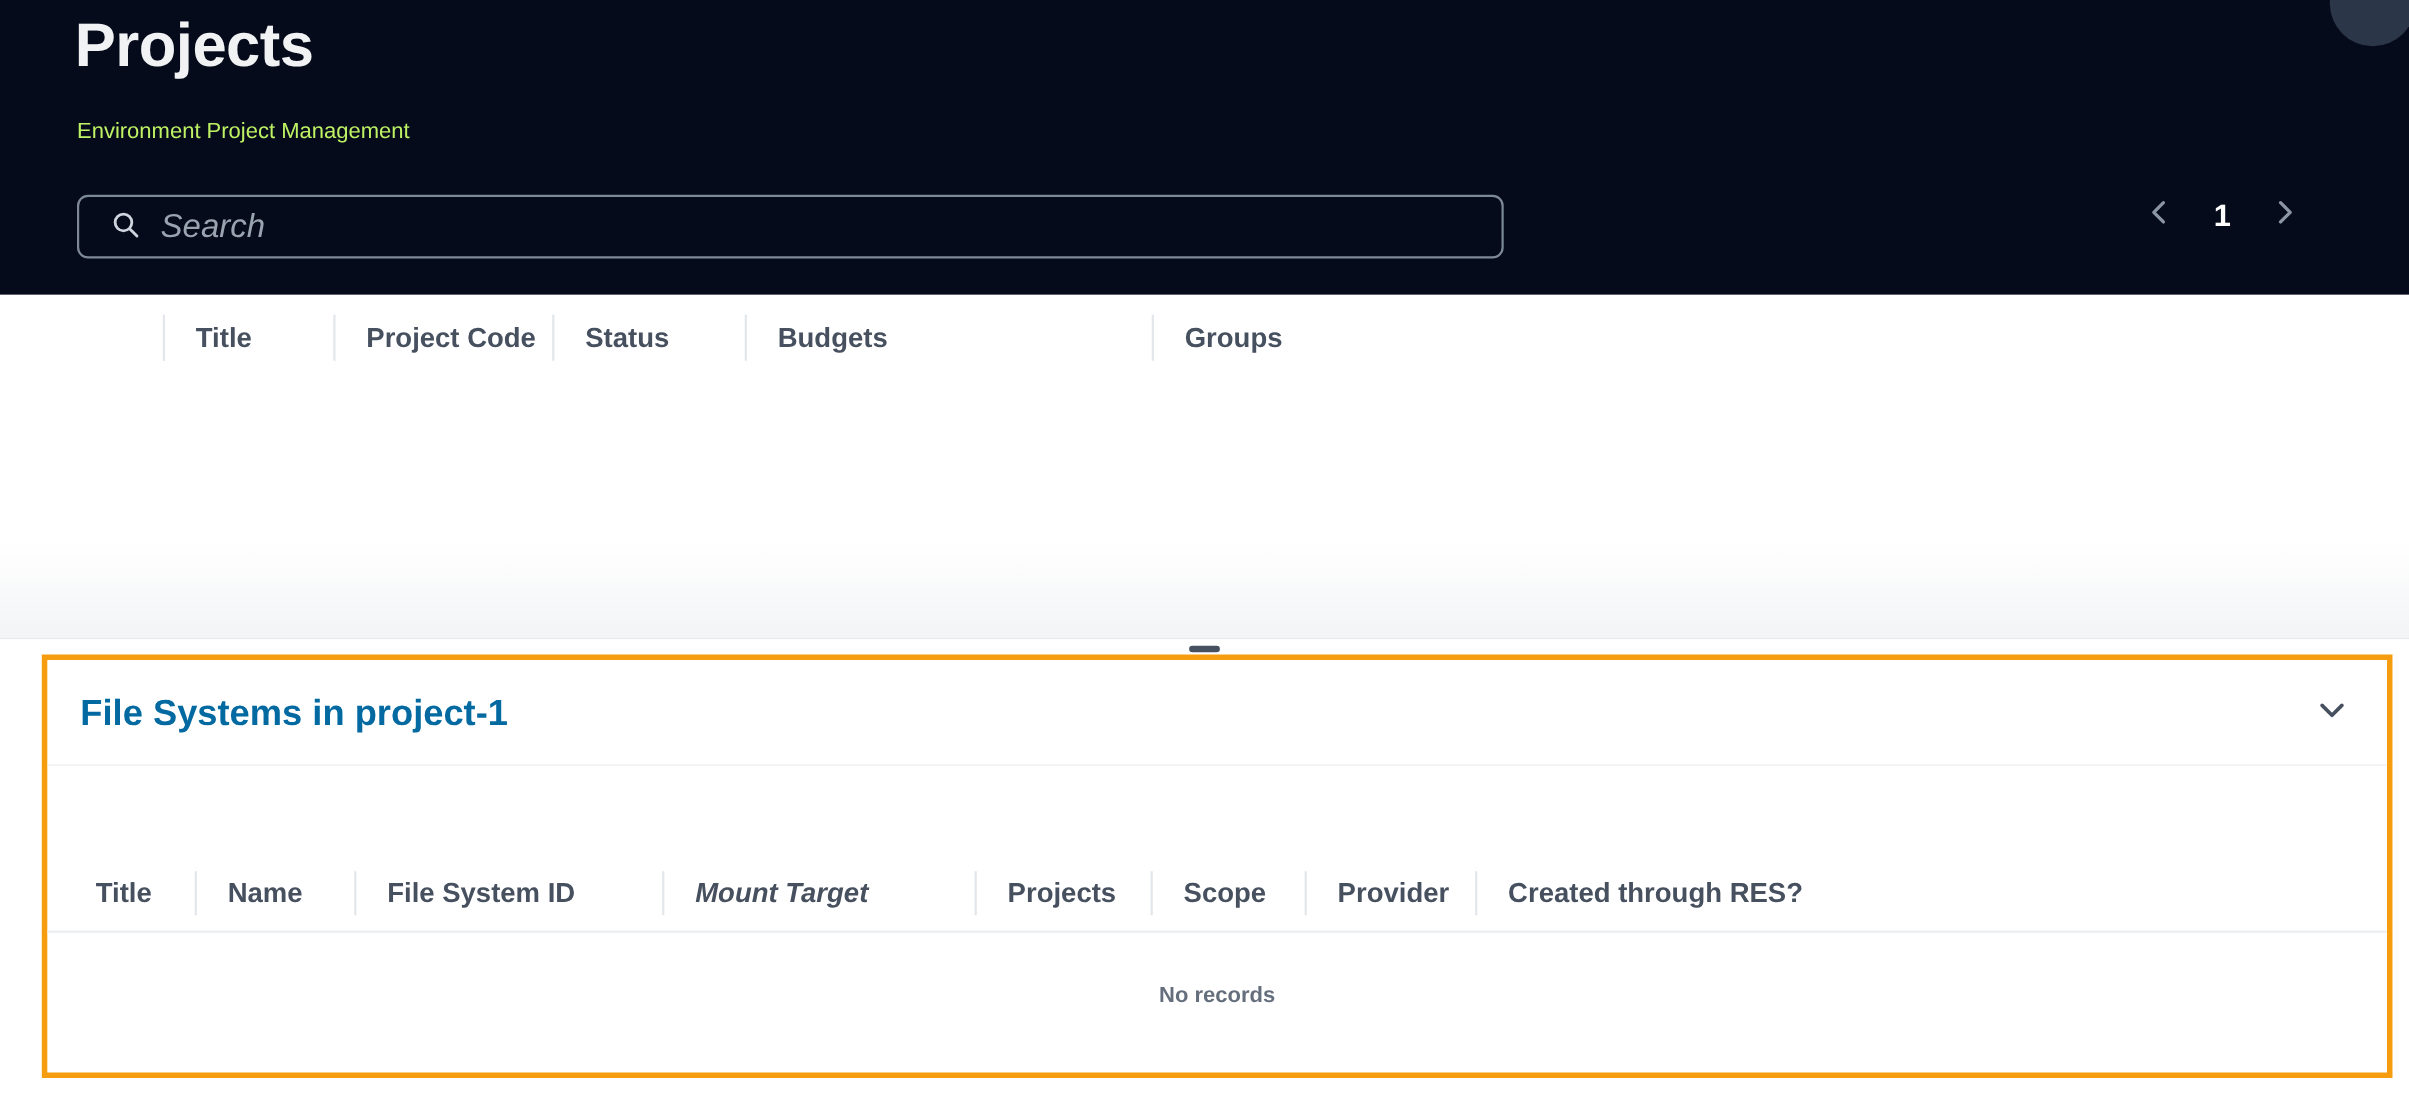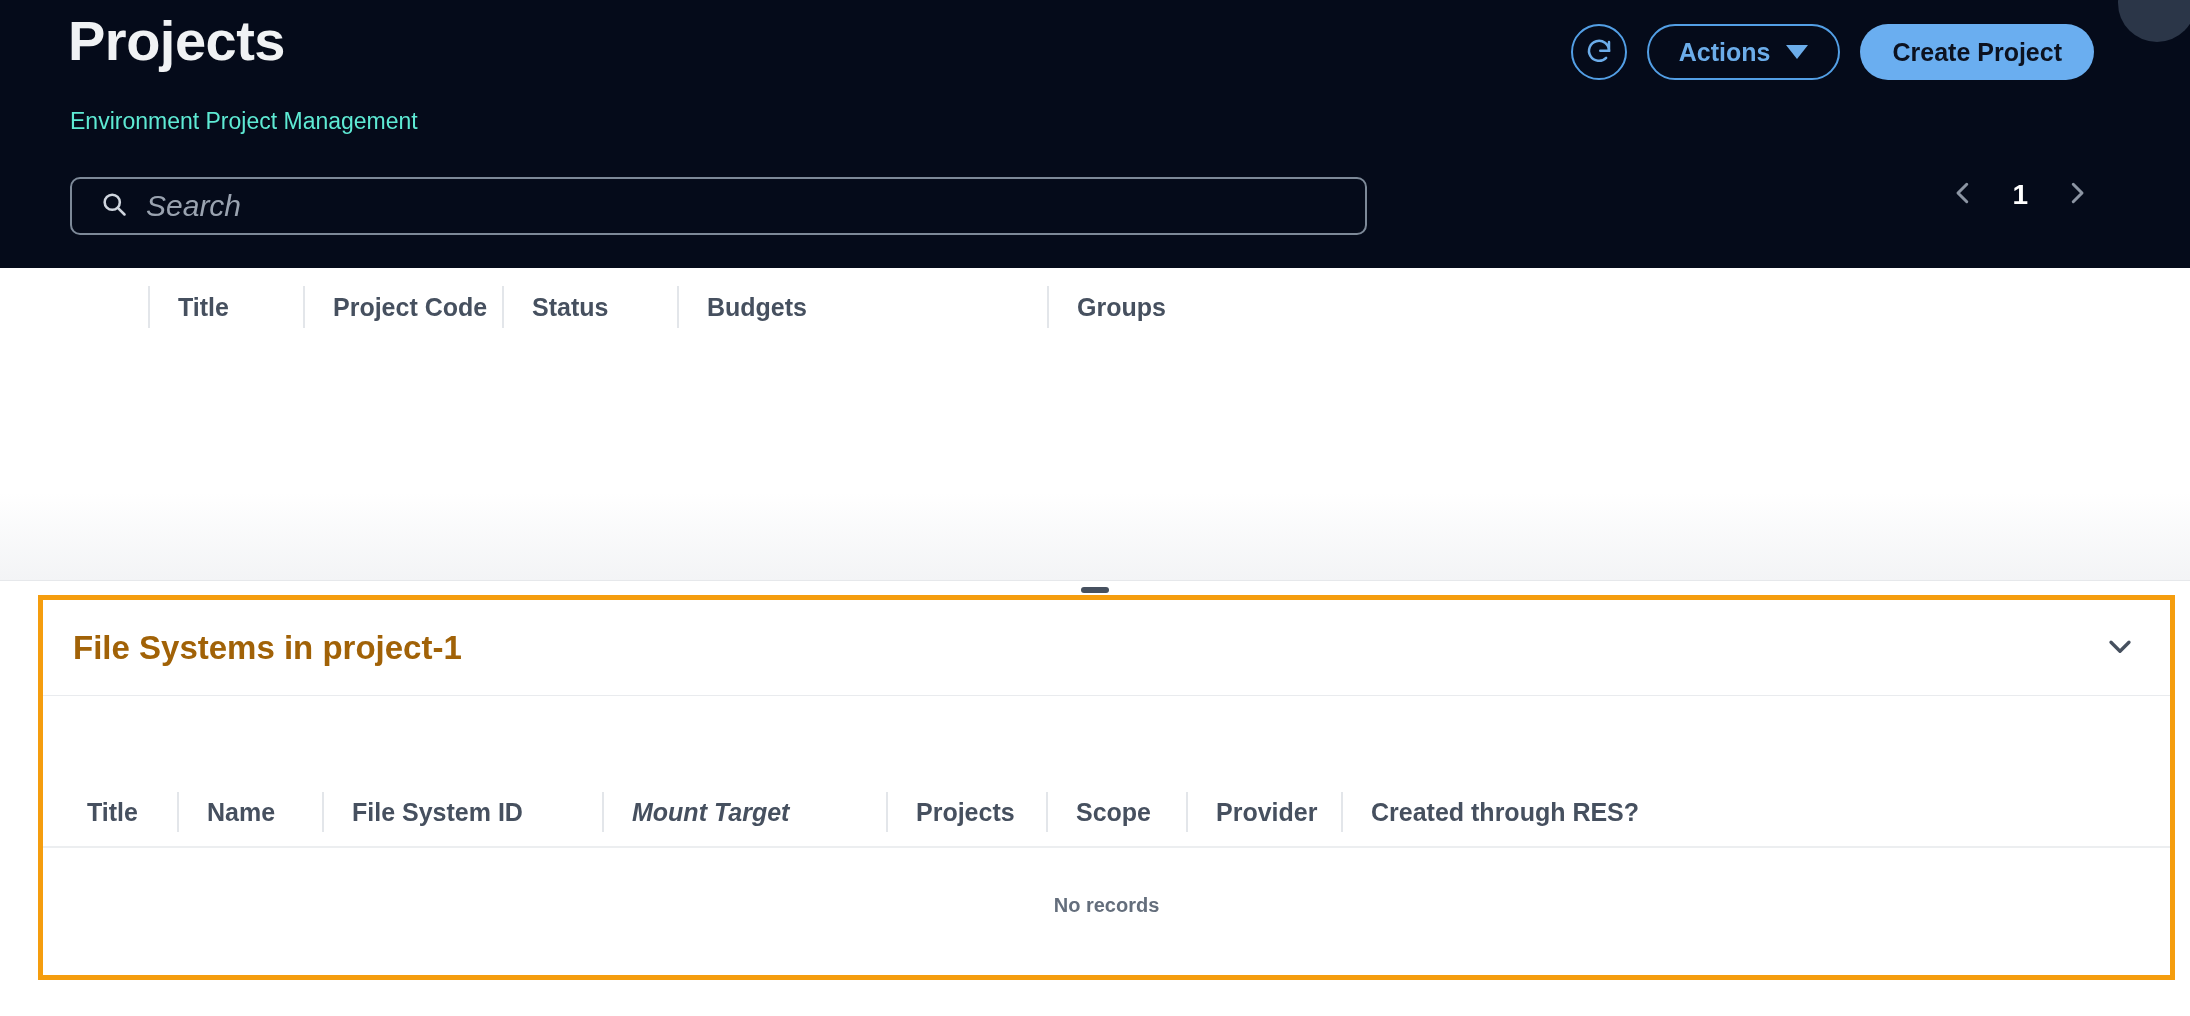"Actions" div.header-actions { html: <div> <div> <span> <svg> <path></path> <polyline></polyline> </svg> </span> </div> <button> <span>Actions</span> <span></span> </button> <button>Create Project</button> </div> -> none }
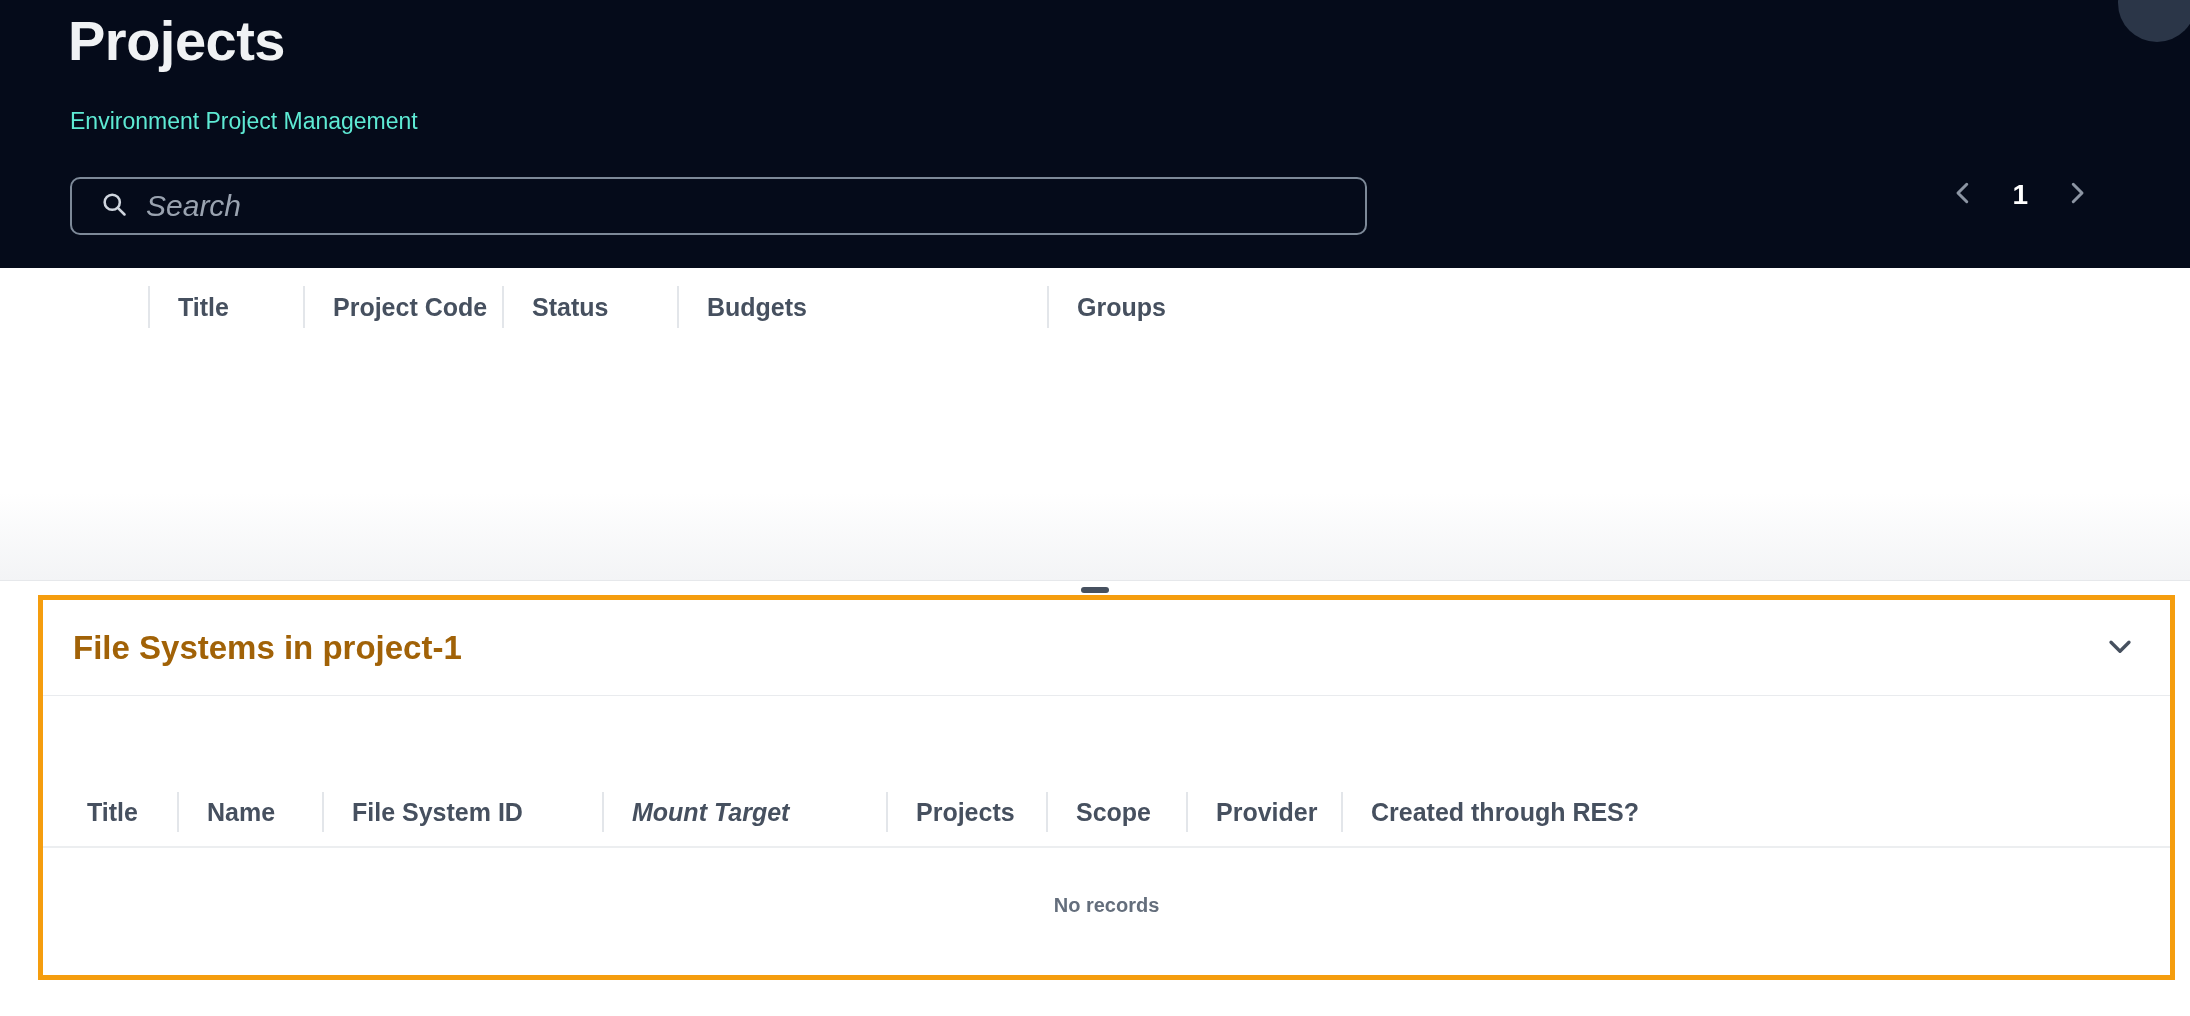"Environment Project Management" .page-subtitle { color: #5eead4 -> #bef264; font-size: 23px -> 20px }
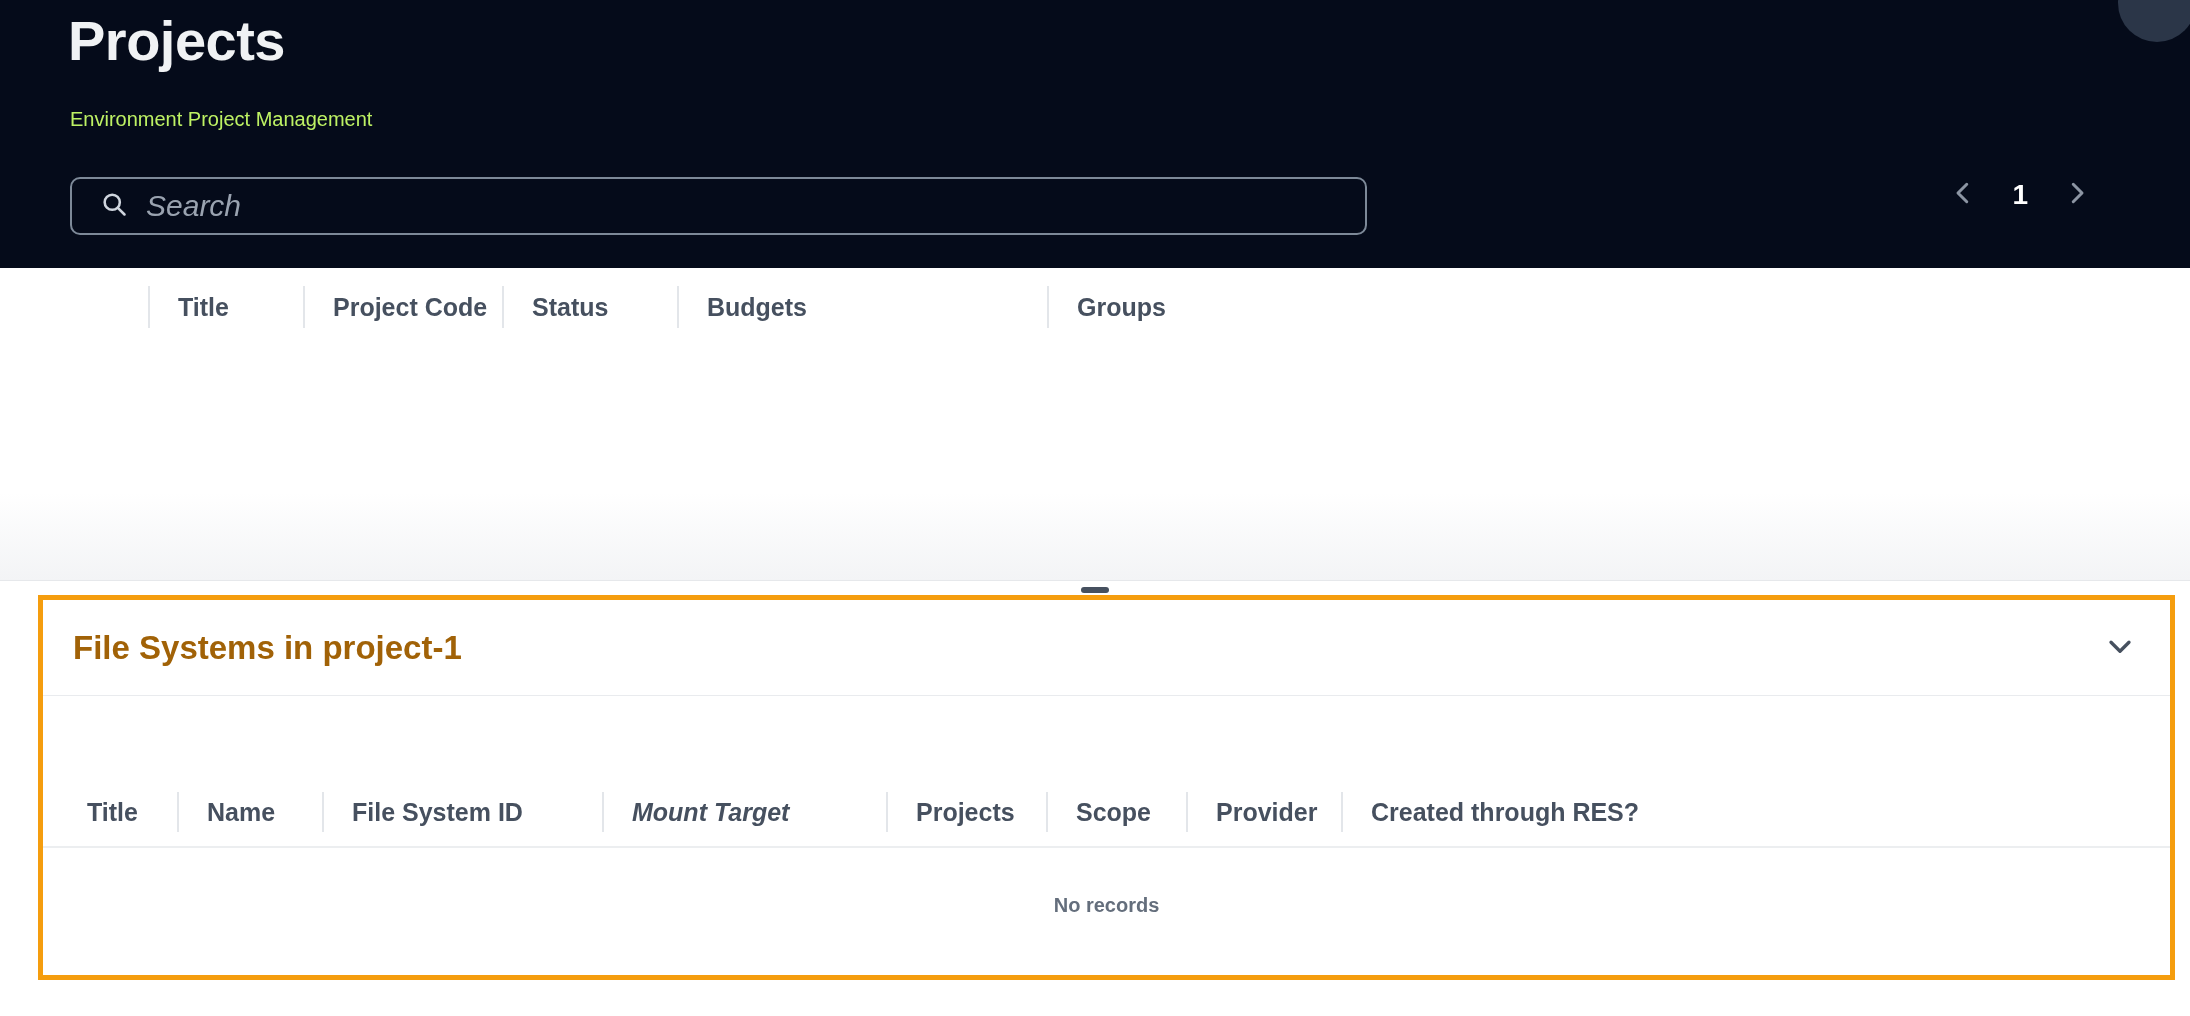"File Systems in project-1" .fs-title { color: #a16207 -> #0369a1 }
